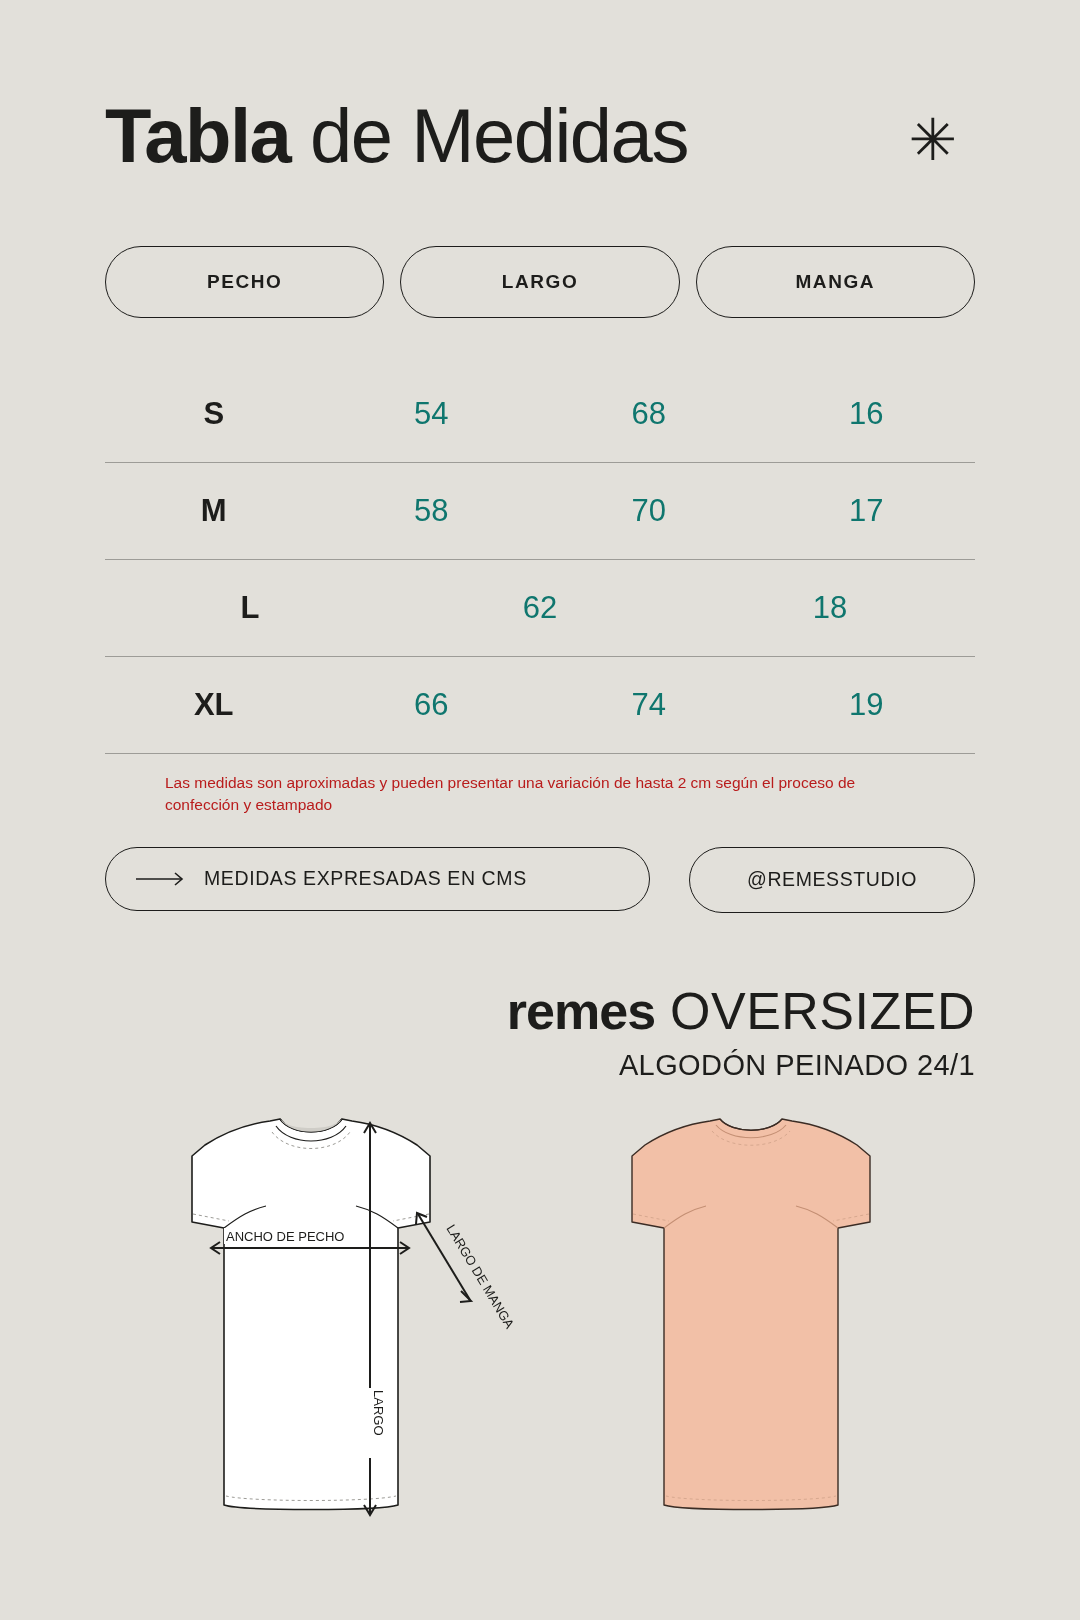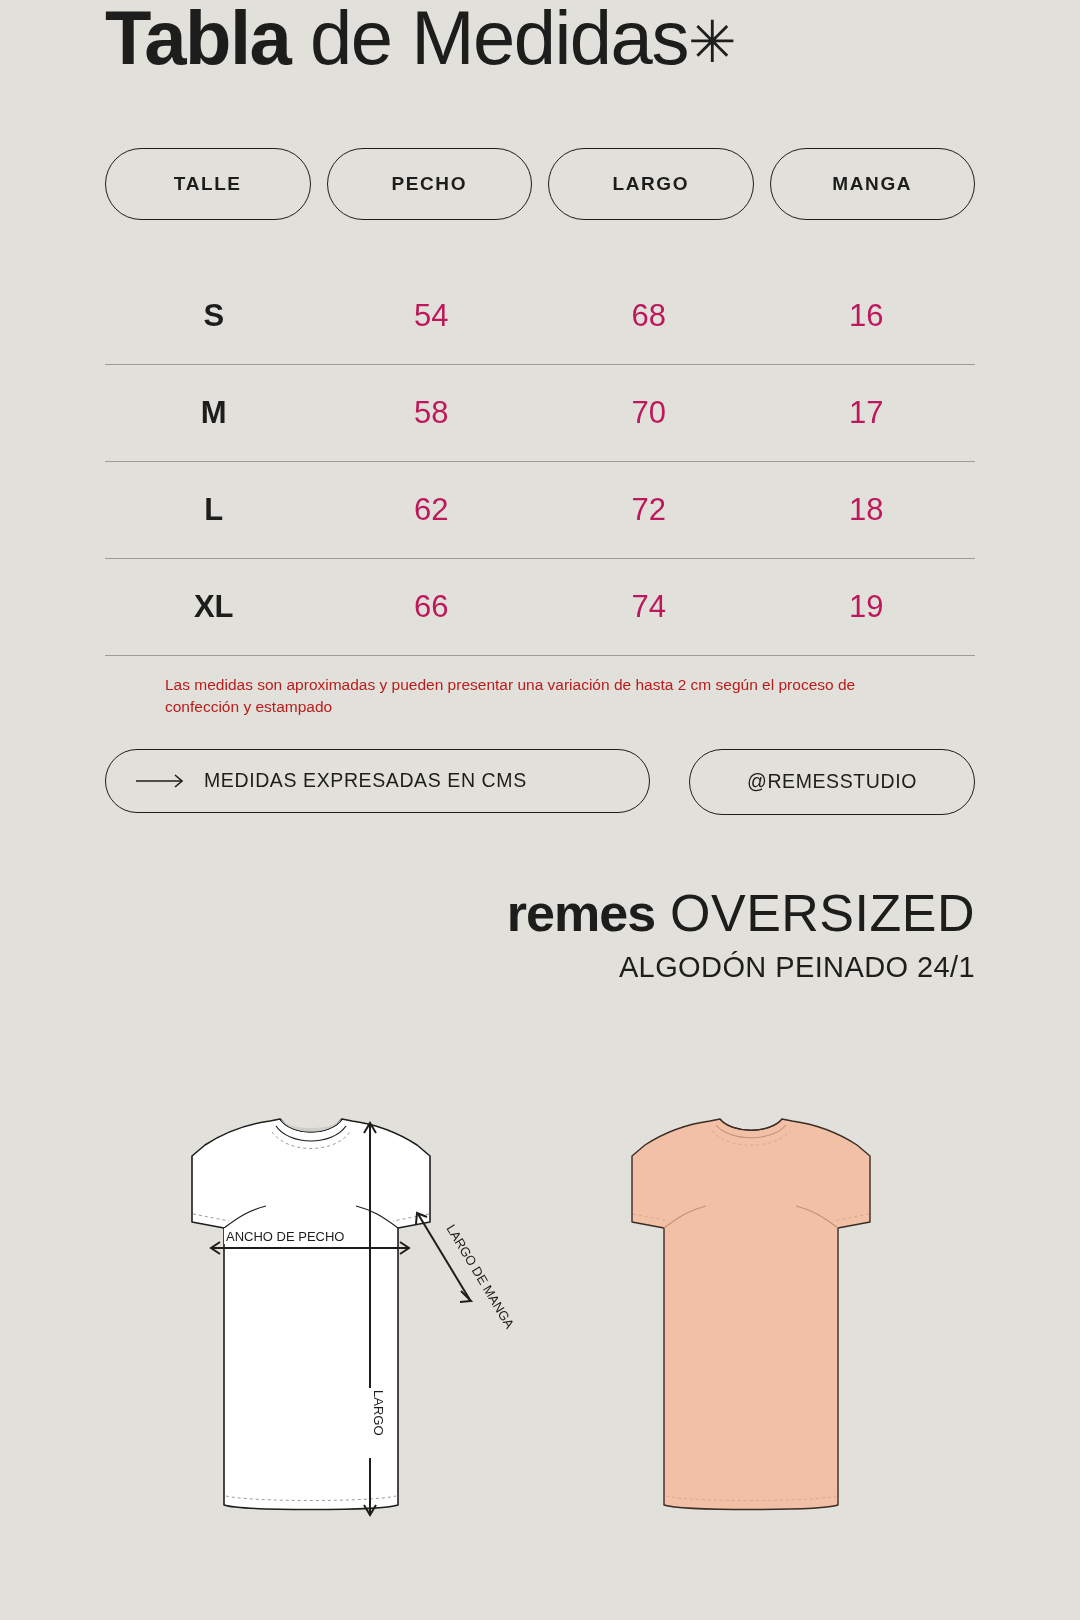"Tabla de Medidas" .title-row { justify-content: flex-start -> space-between; padding-top: none -> 98px }
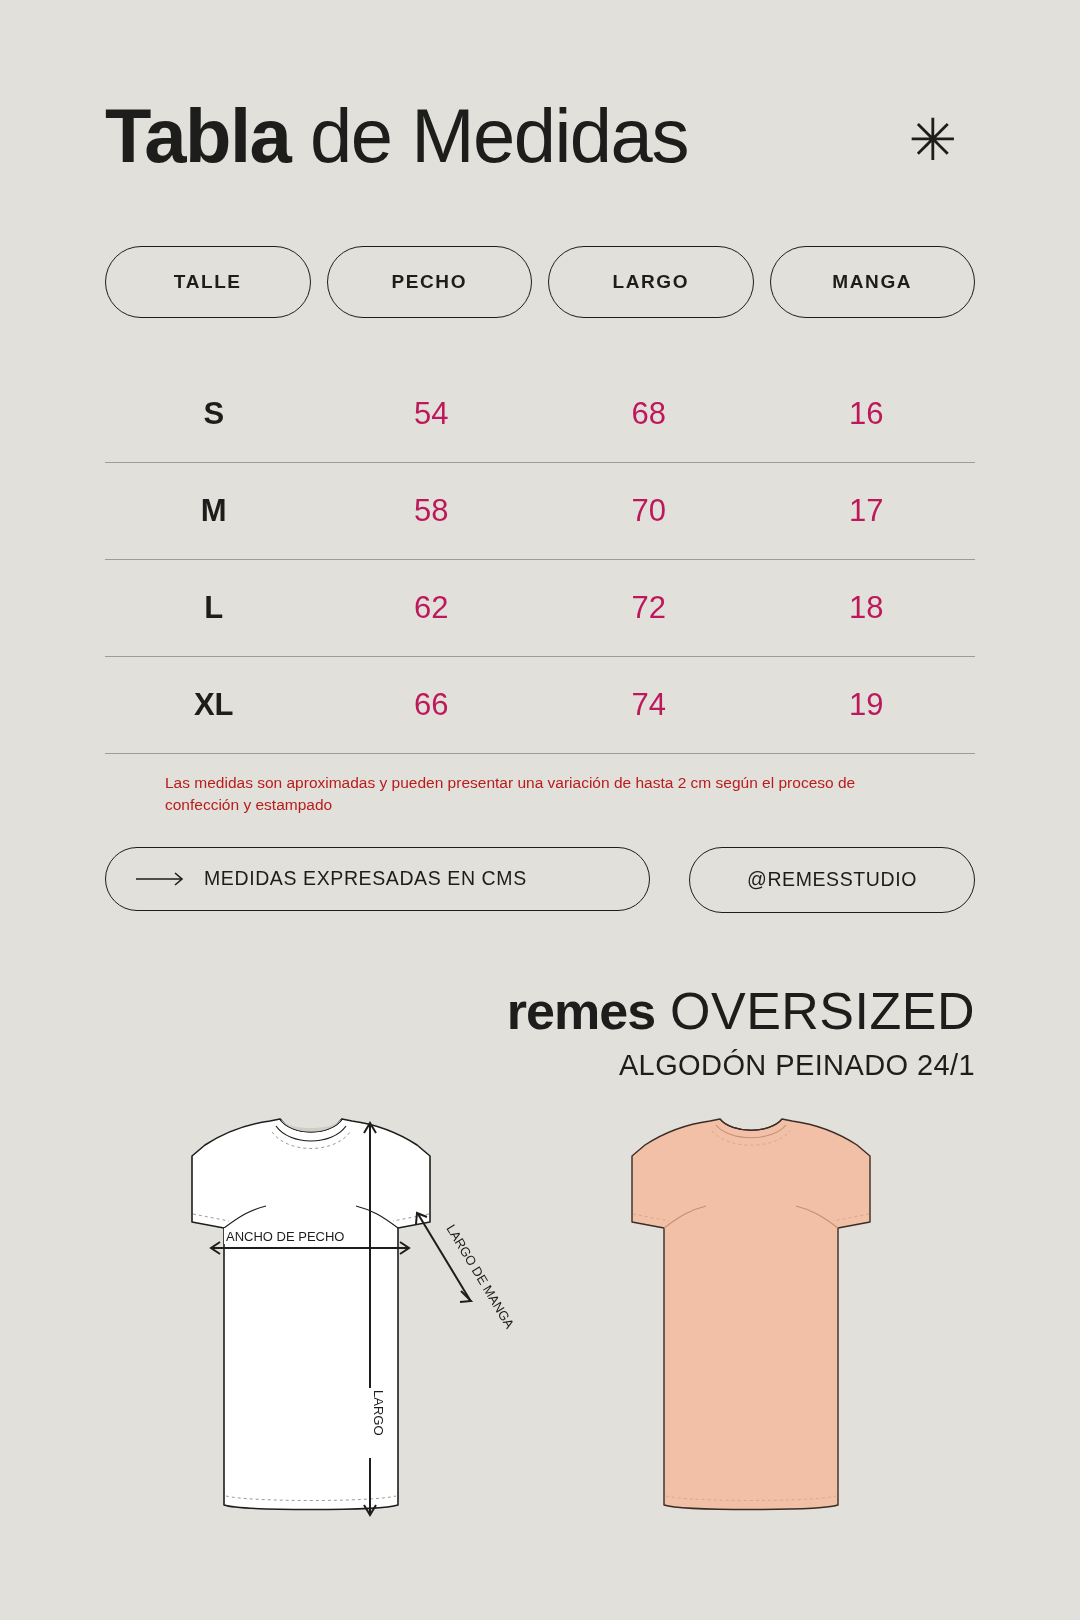"TALLE" div.pill { html: <div>TALLE</div> -> none }
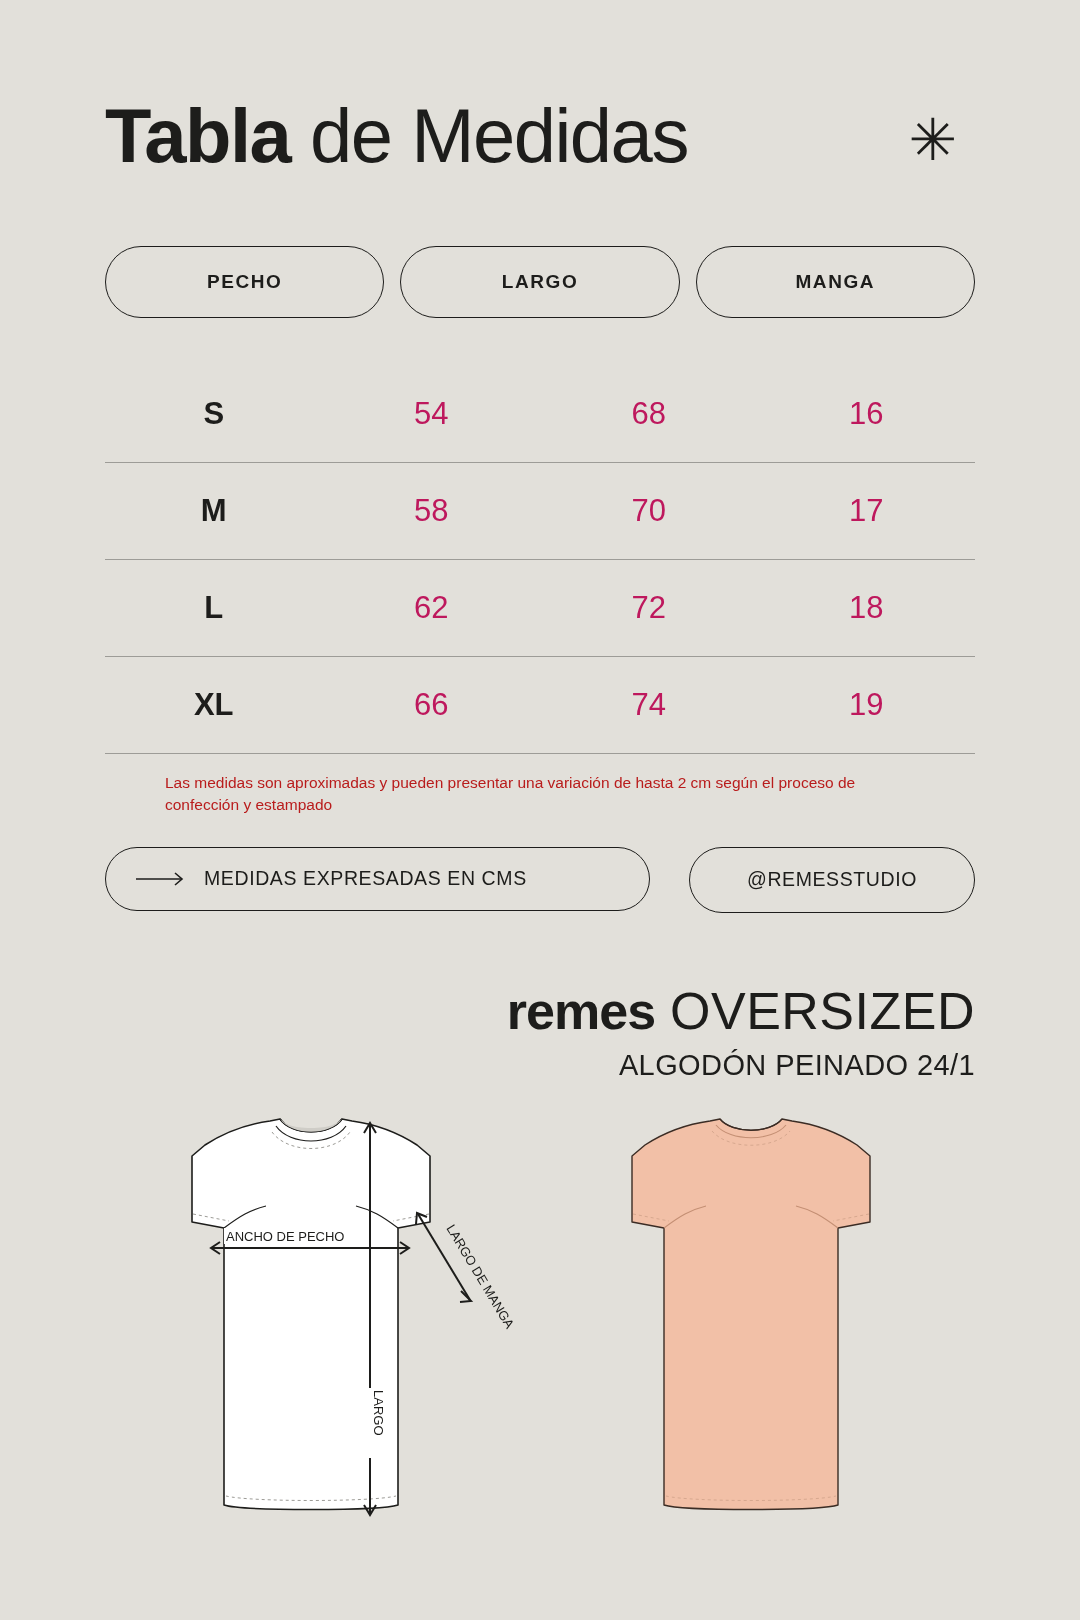"54" .row .cell.val { color: #be185d -> #0f766e }
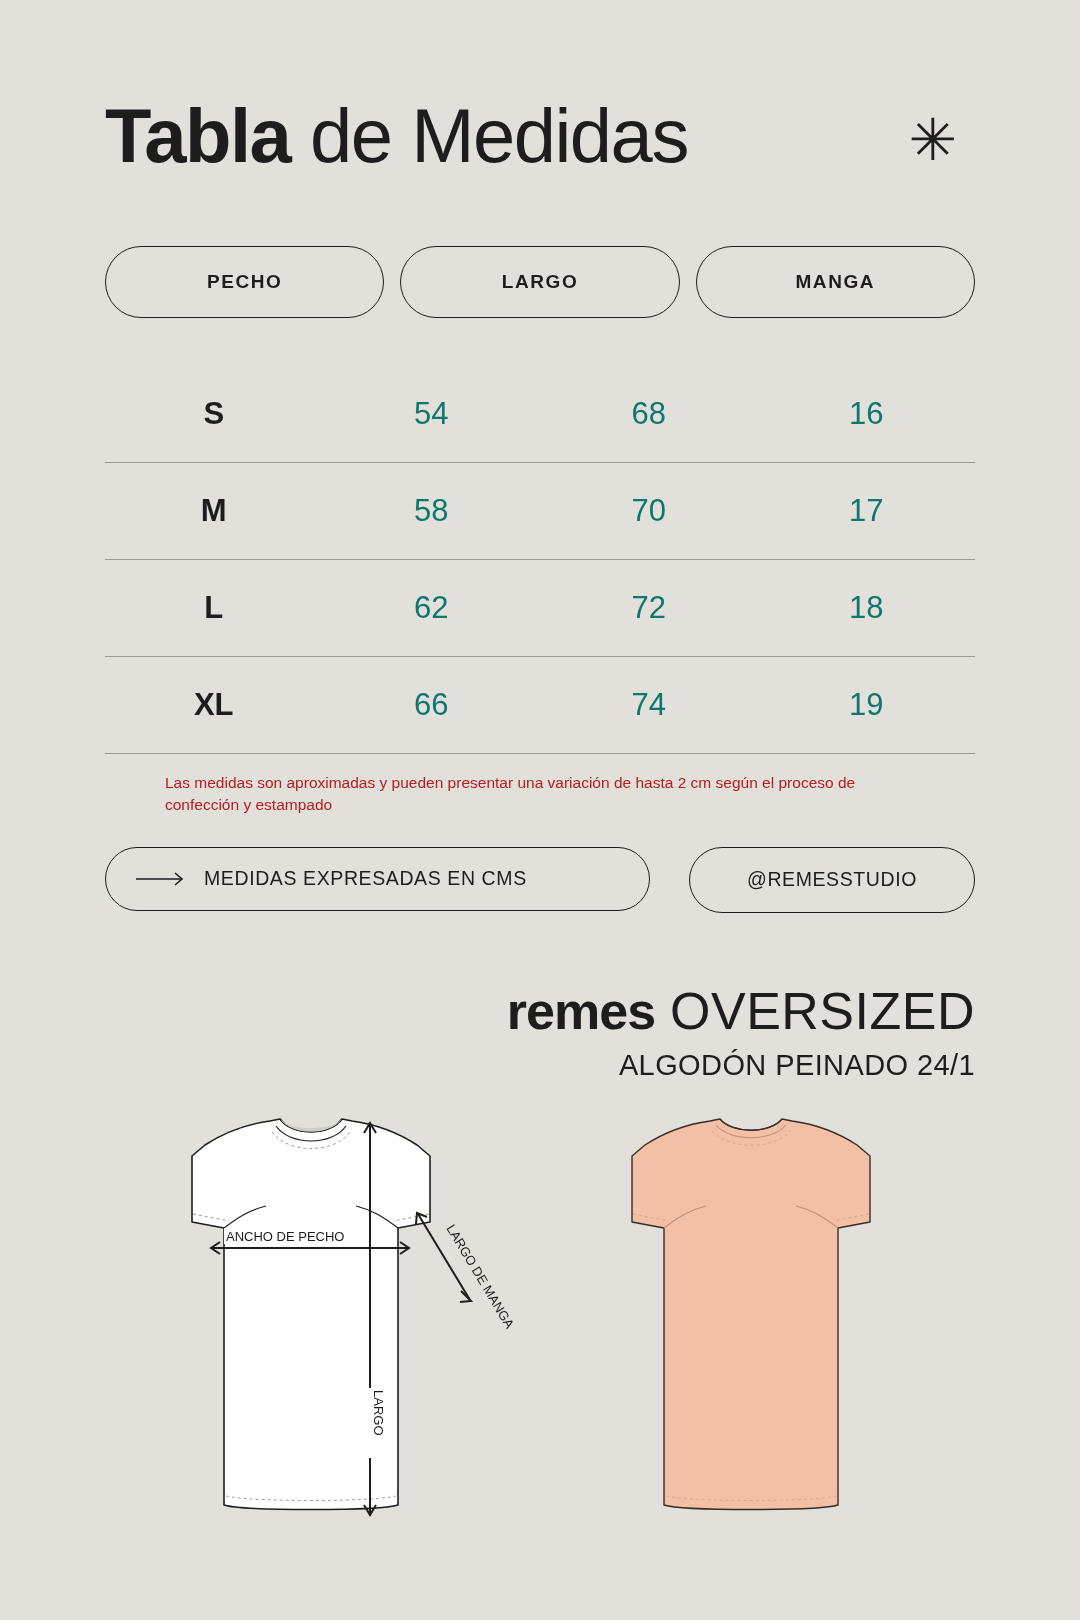"72" div.cell { html: <div>72</div> -> none }
